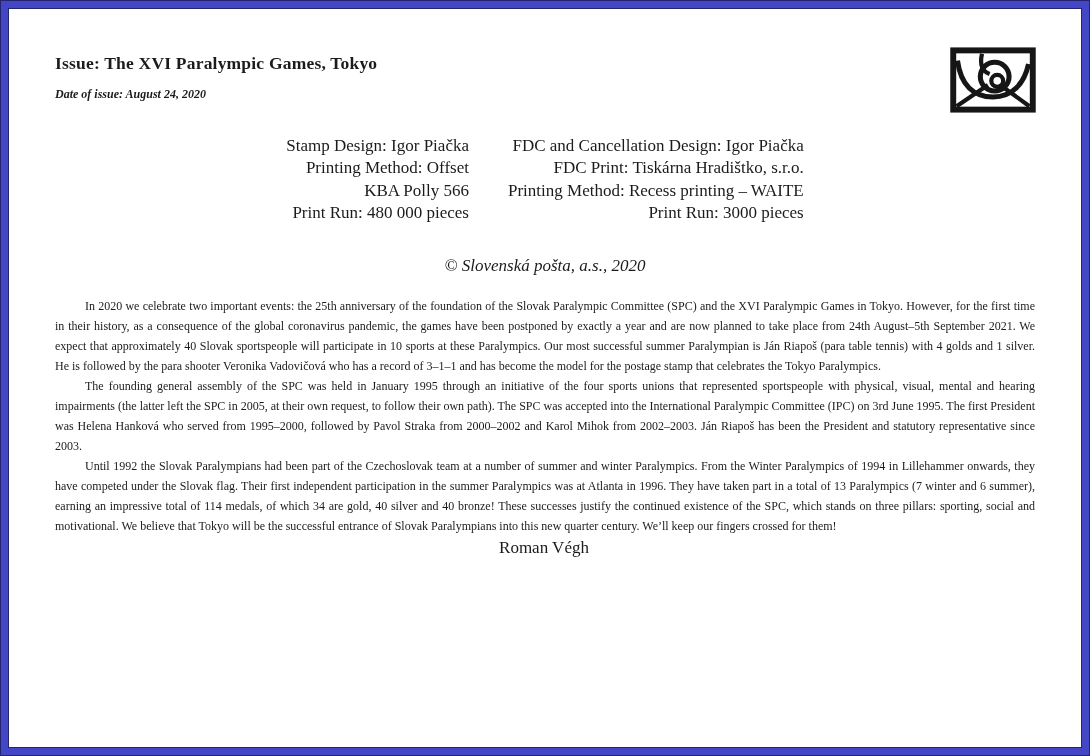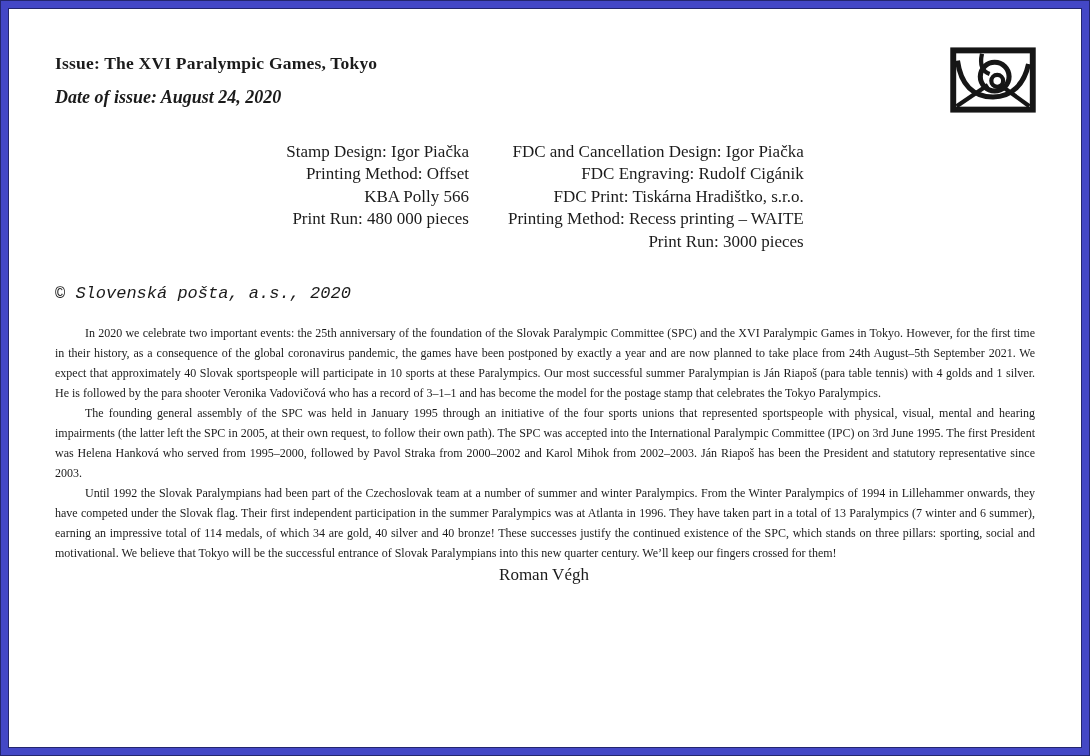"Date of issue: August 24," .doc-date { font-size: 18px -> 12px }
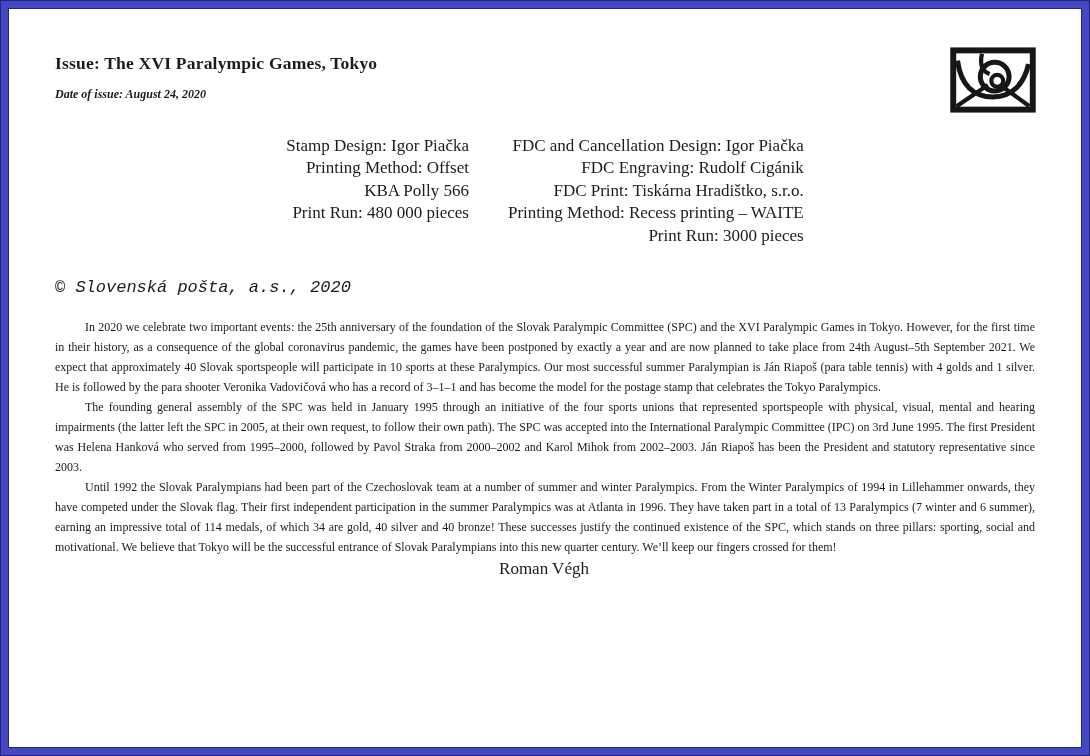"FDC Engraving: Rudolf Cigánik" div { html: <div>FDC Engraving: Rudolf Cigánik</div> -> none }
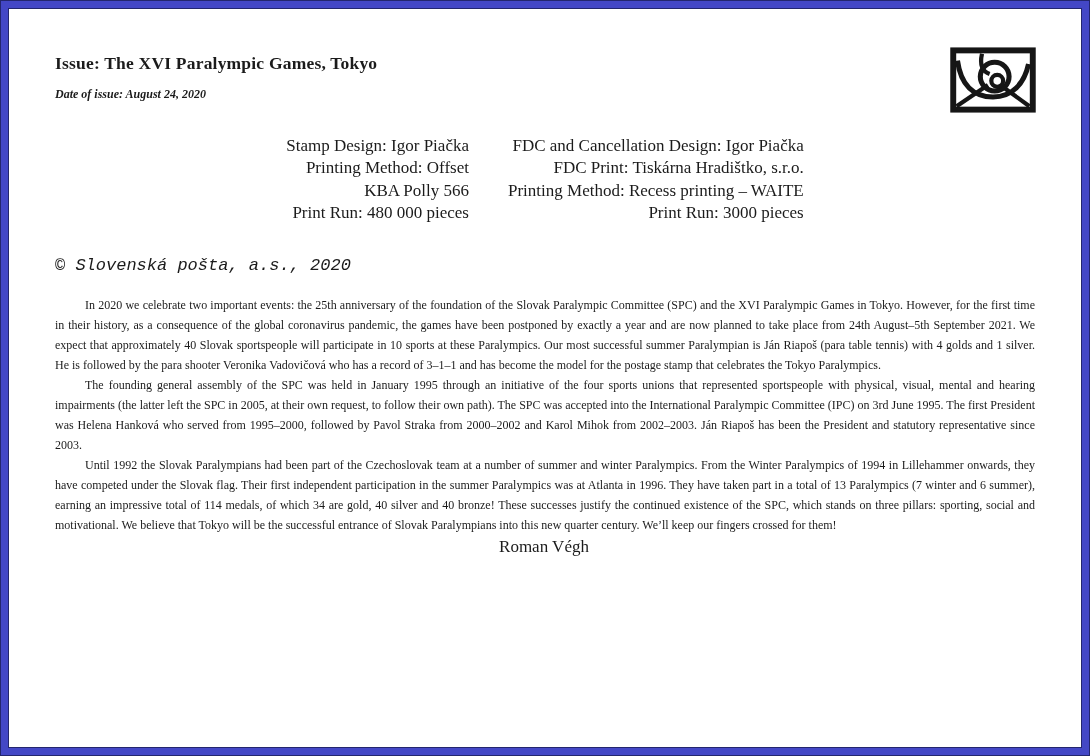"© Slovenská pošta, a.s., 2020" .copyright { font-family: Liberation Mono, monospace -> none; text-align: none -> center }
